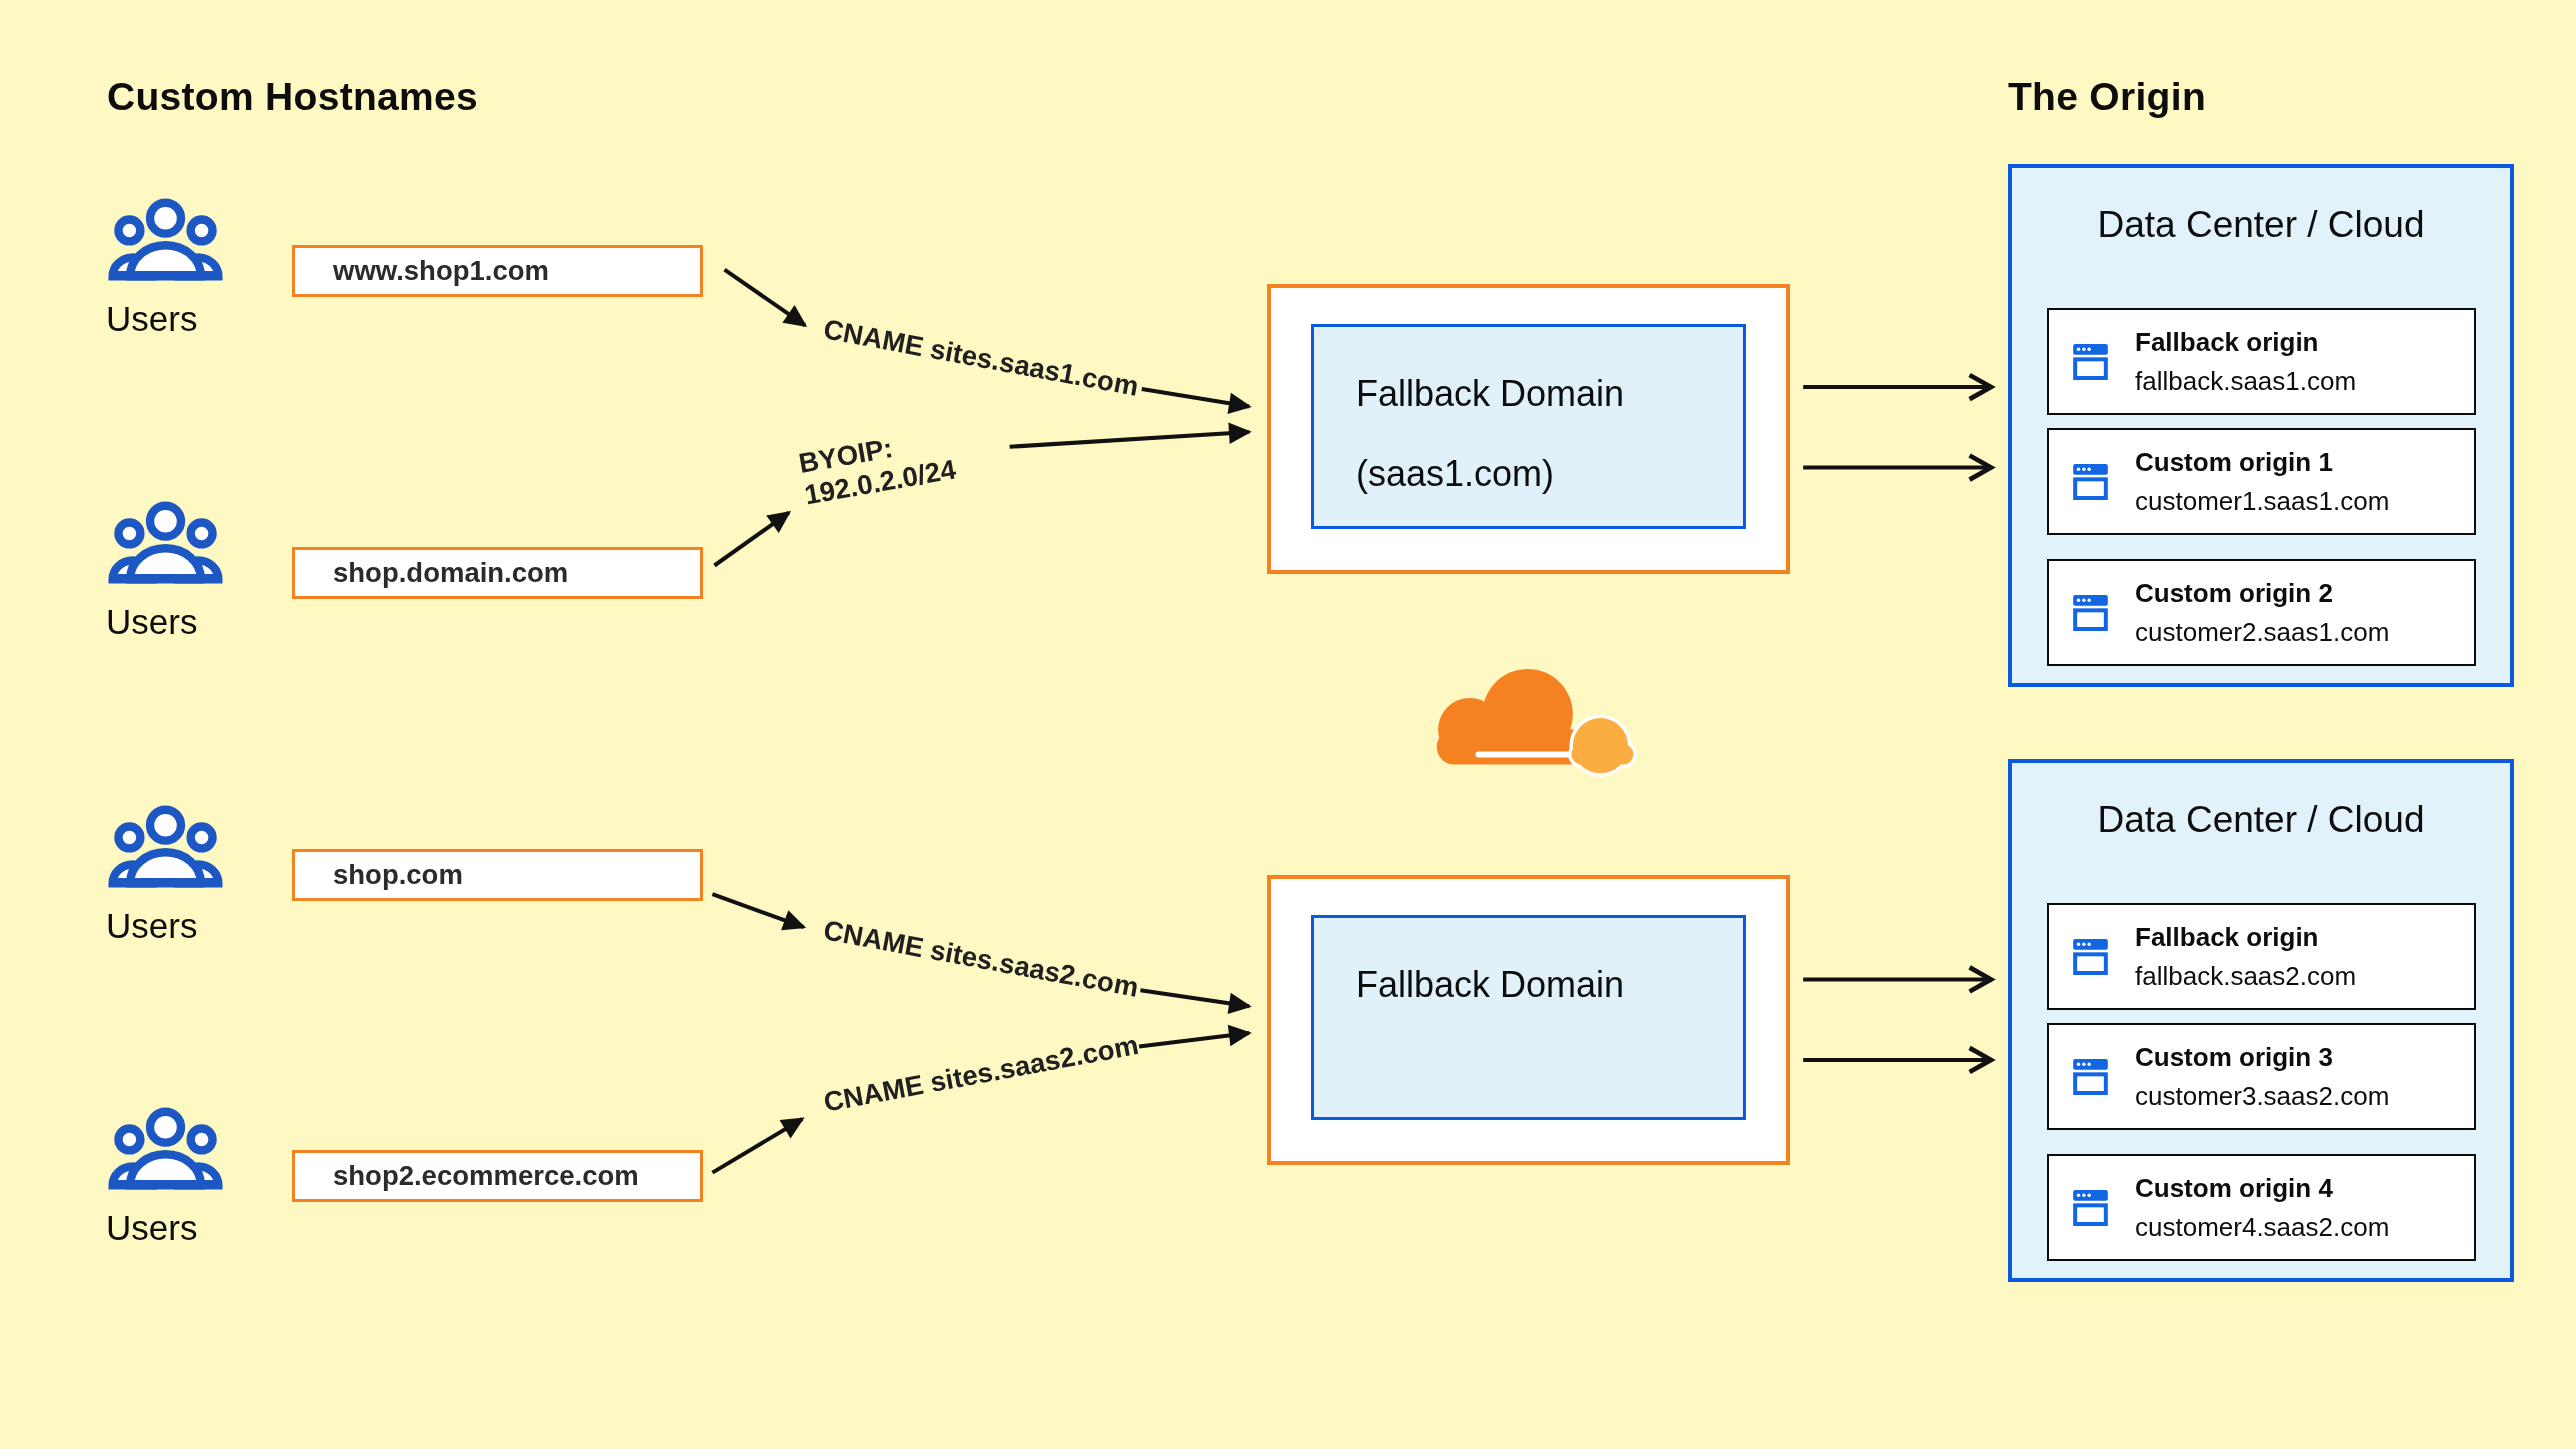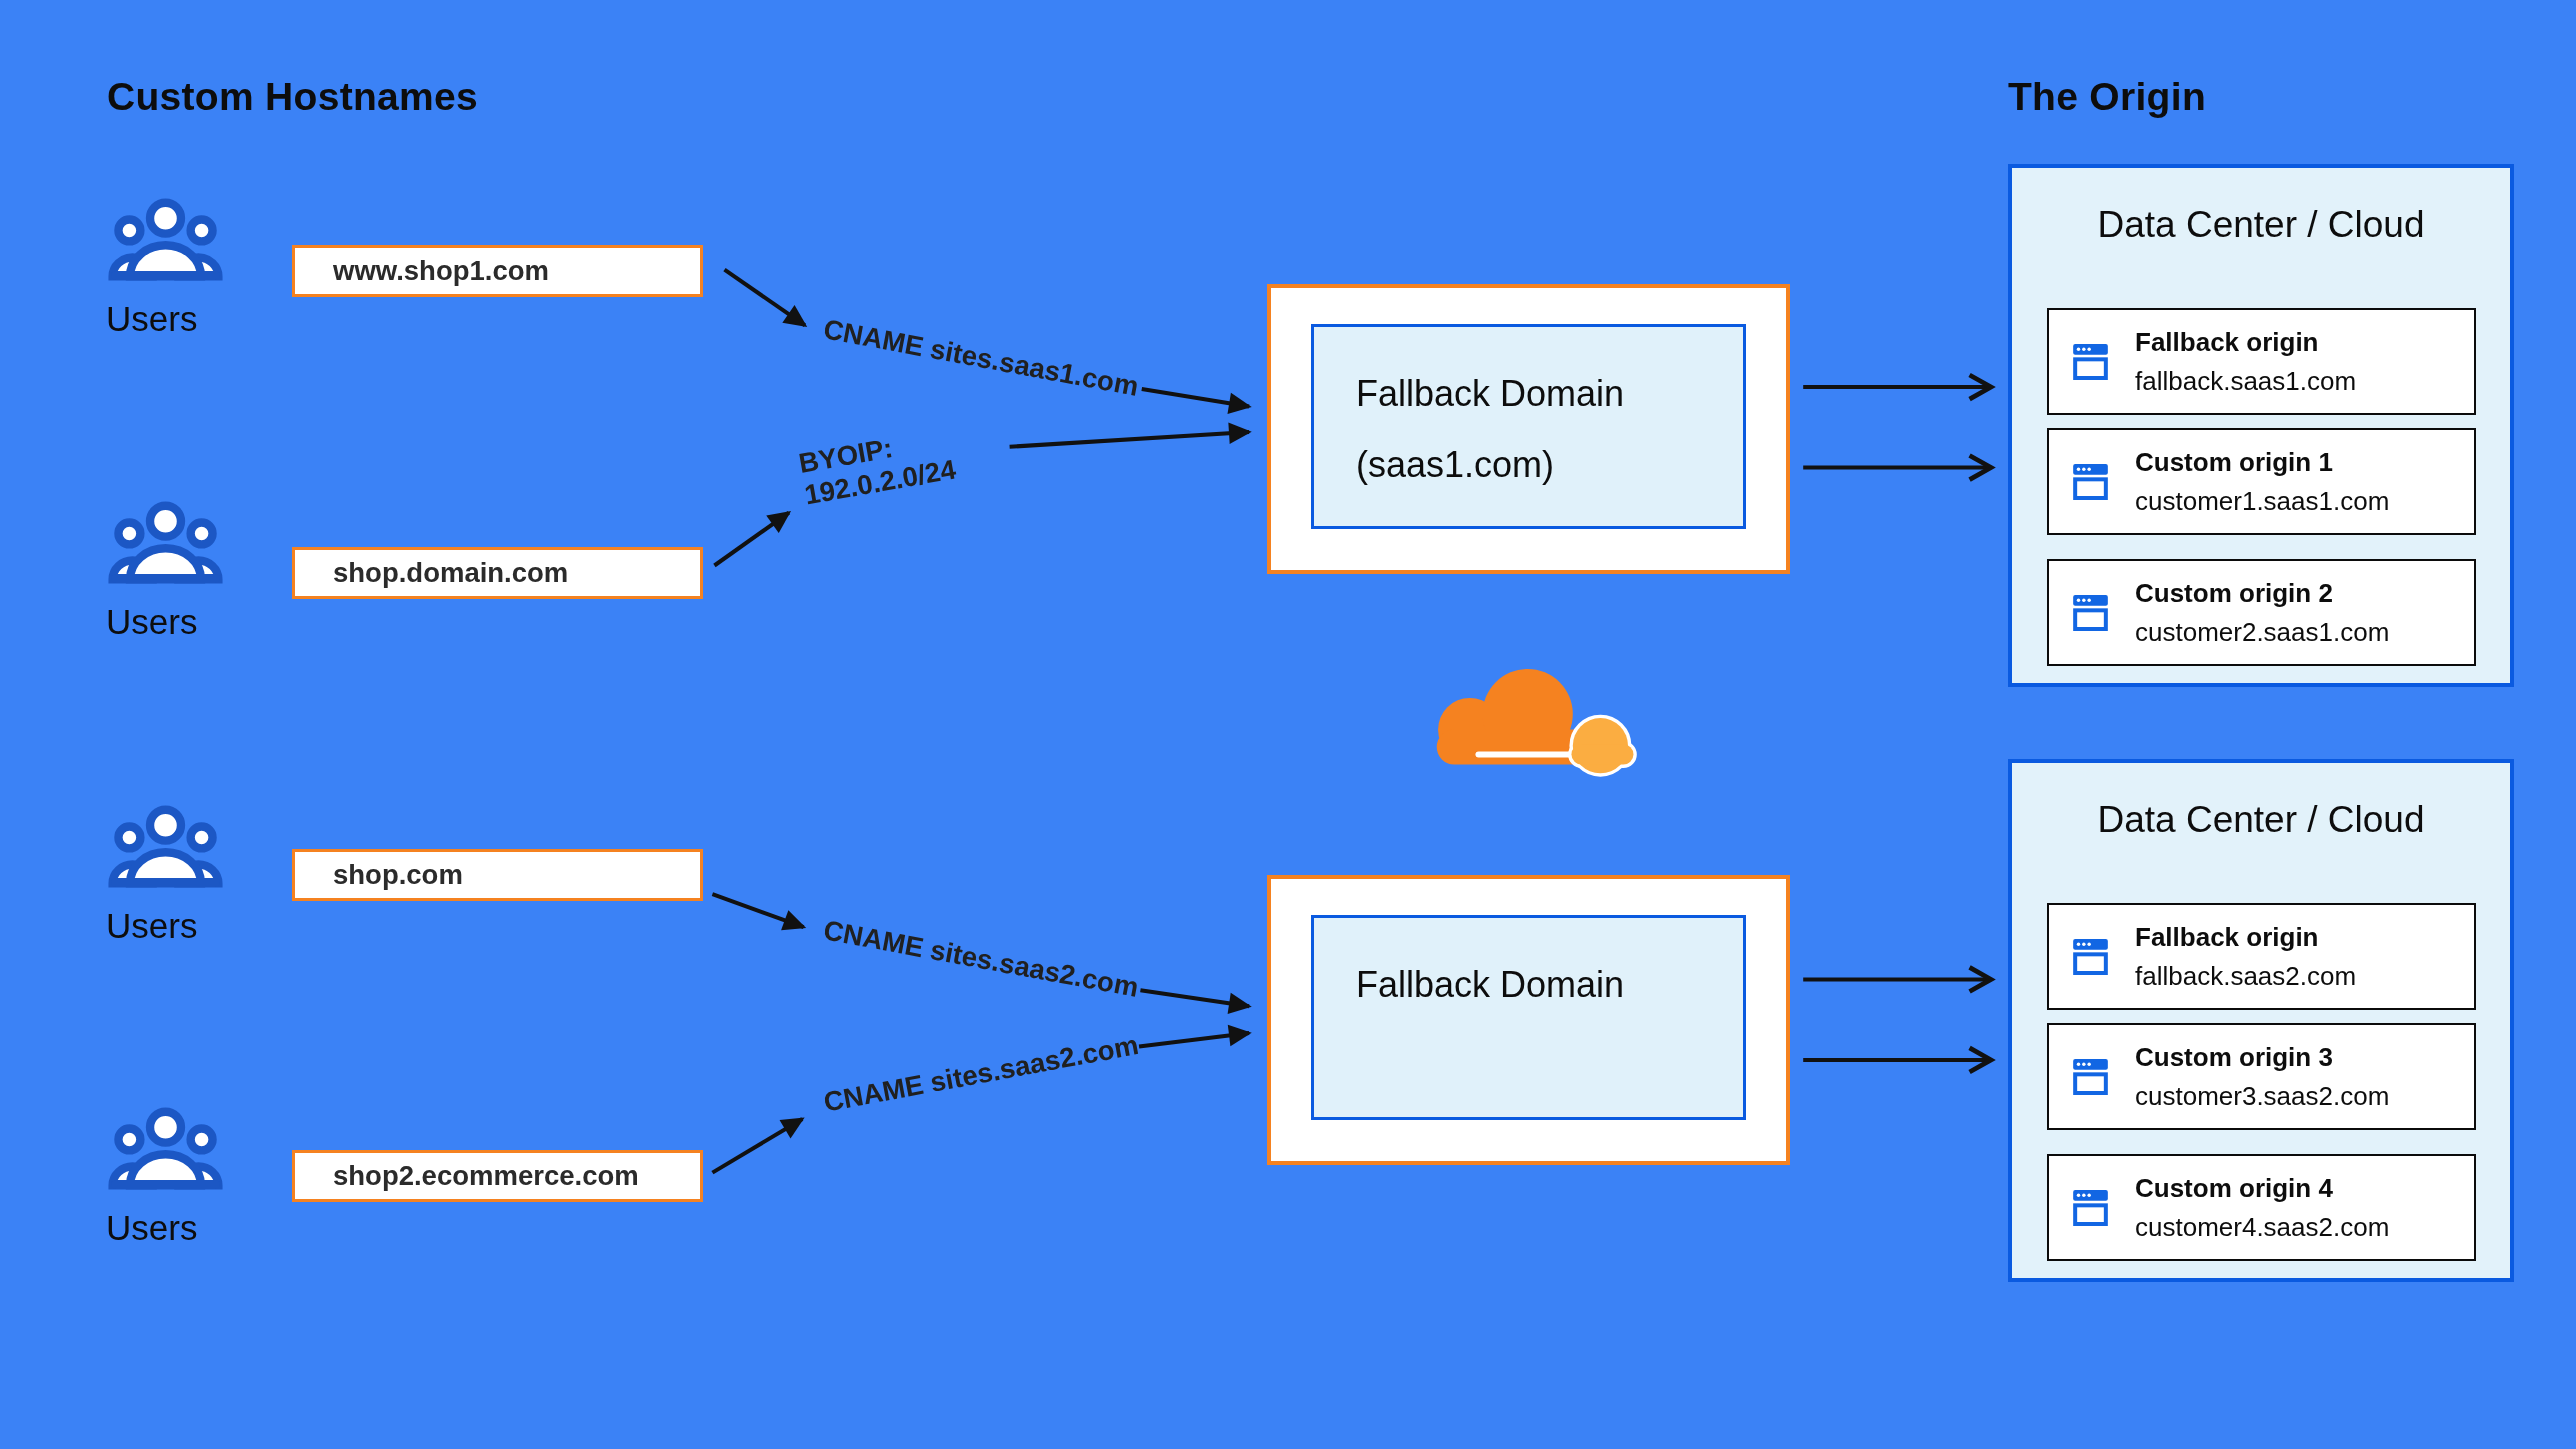"Custom Hostnames" .stage { background: #3b82f6 -> #fef9c3 }
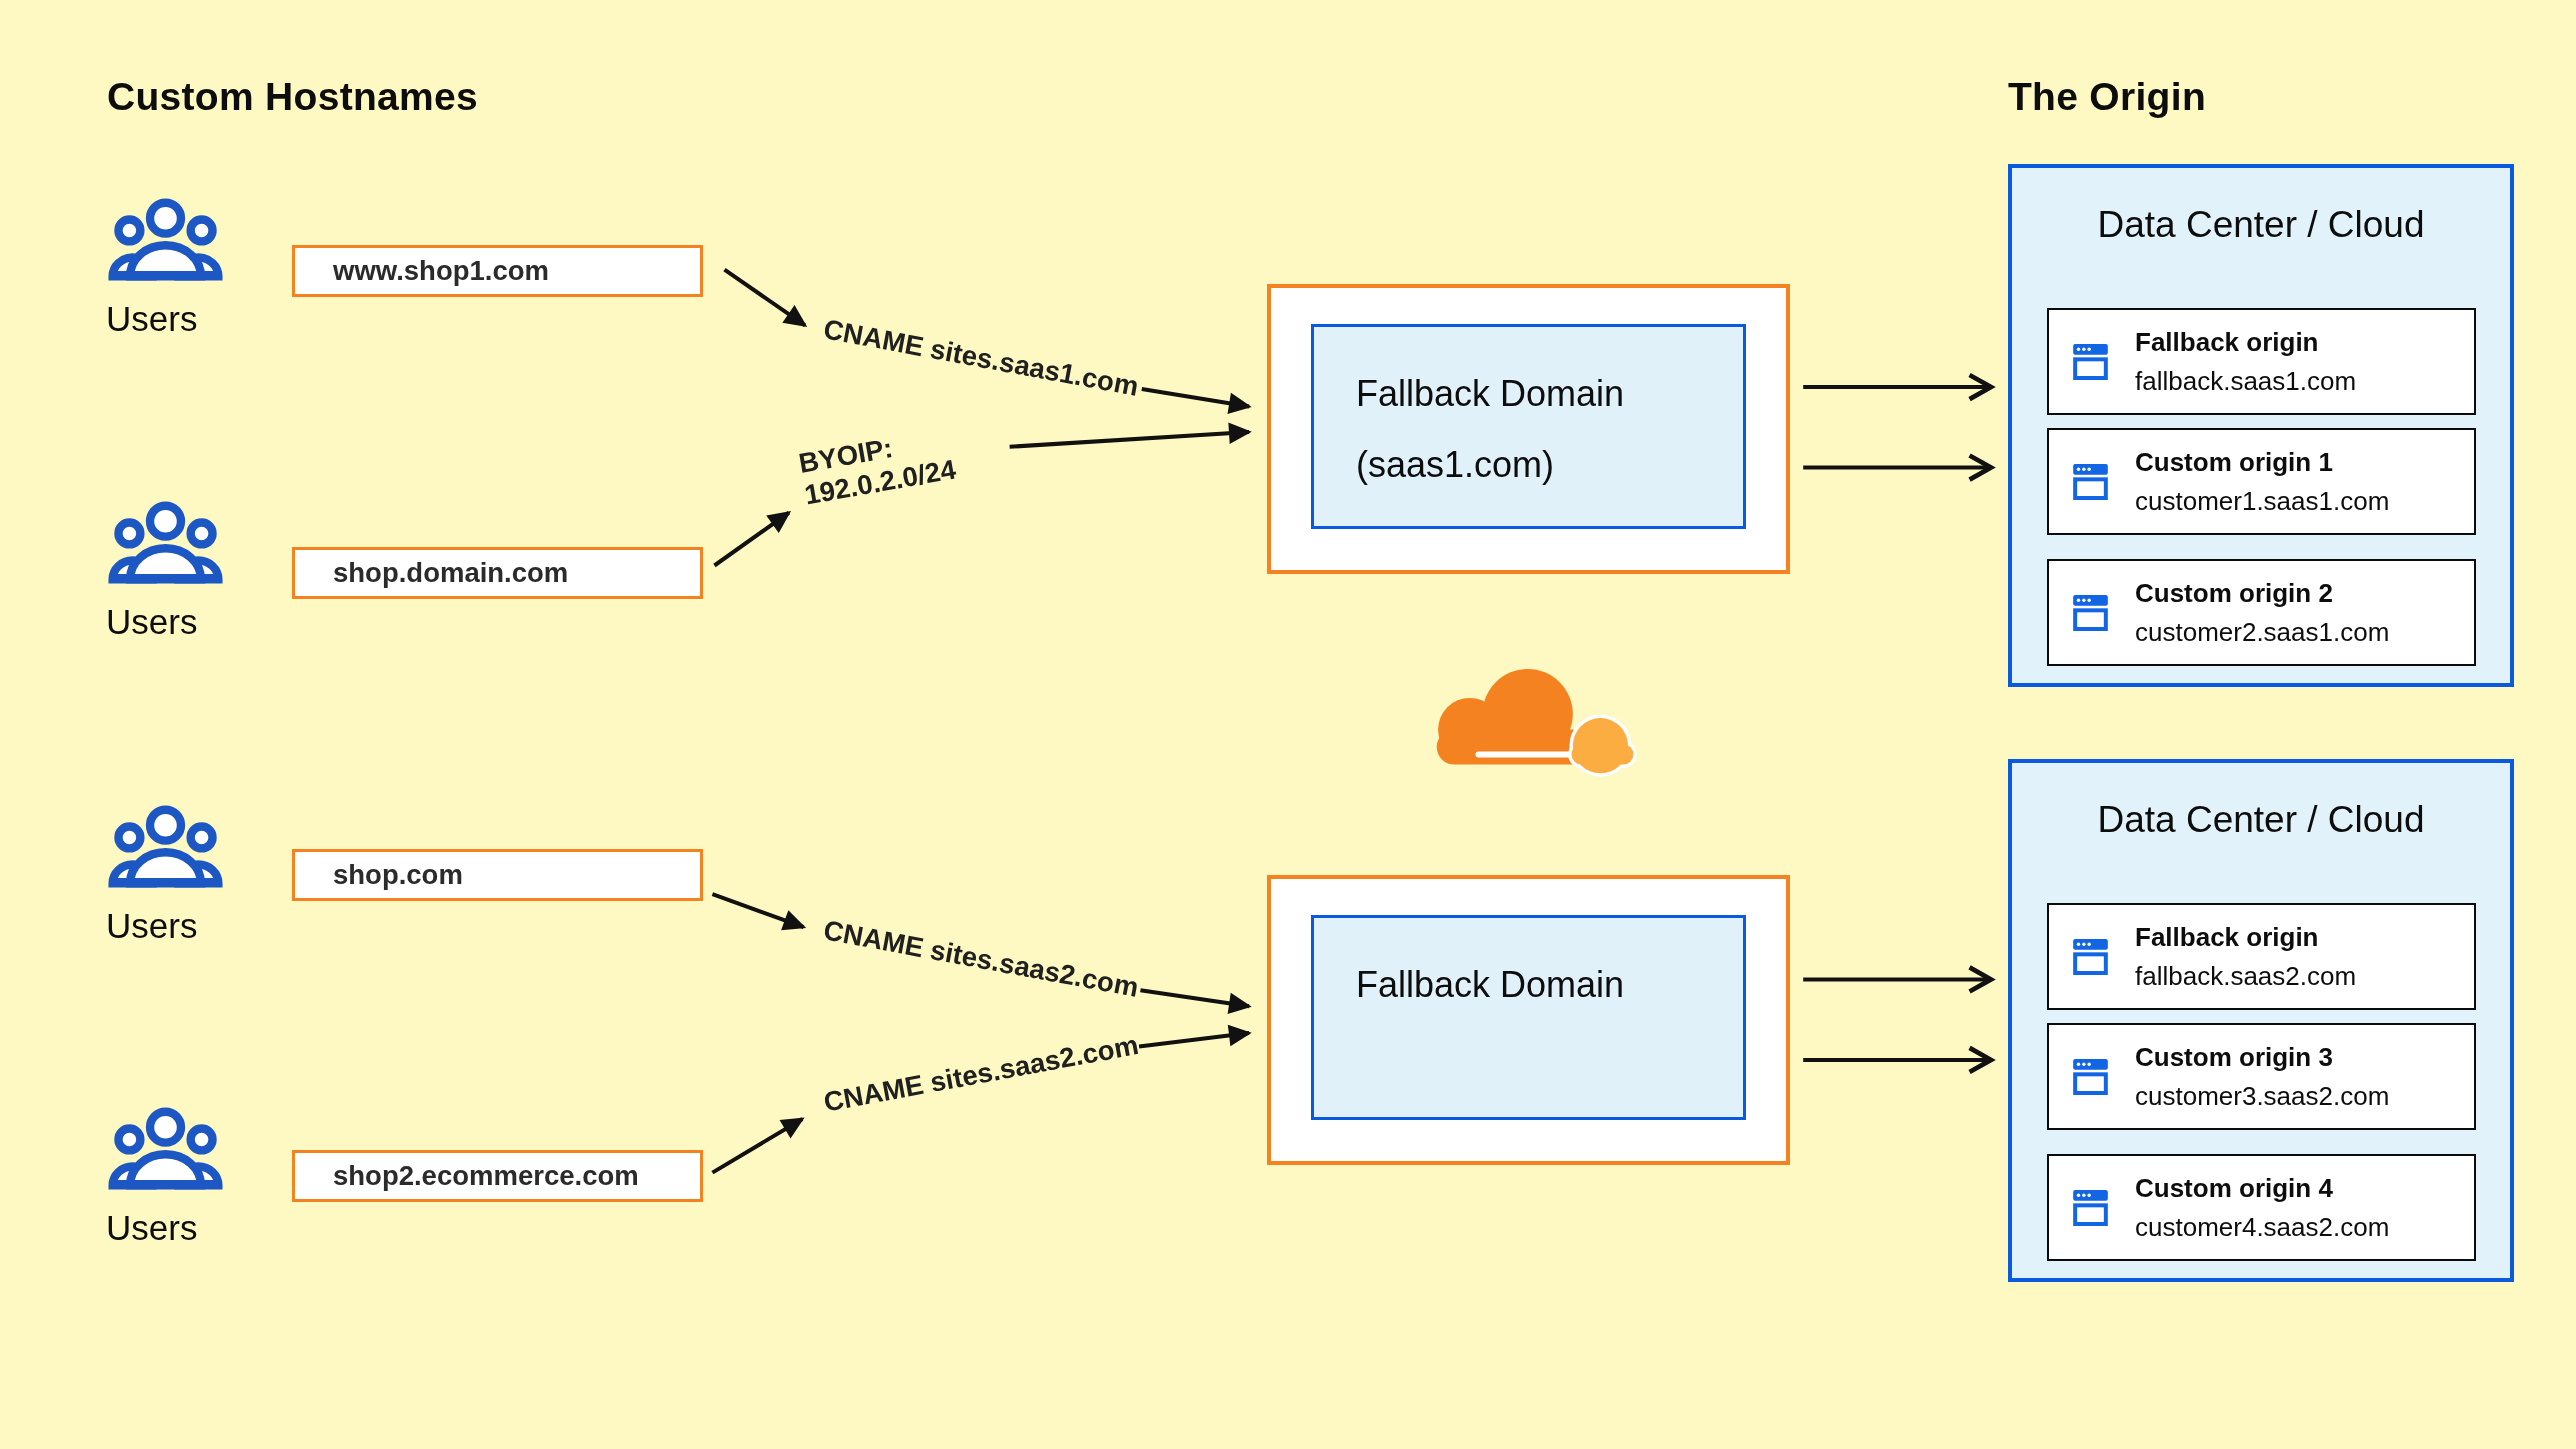"(saas1.com)" .fallback-inner .l2 { margin-top: 29px -> 38px }
